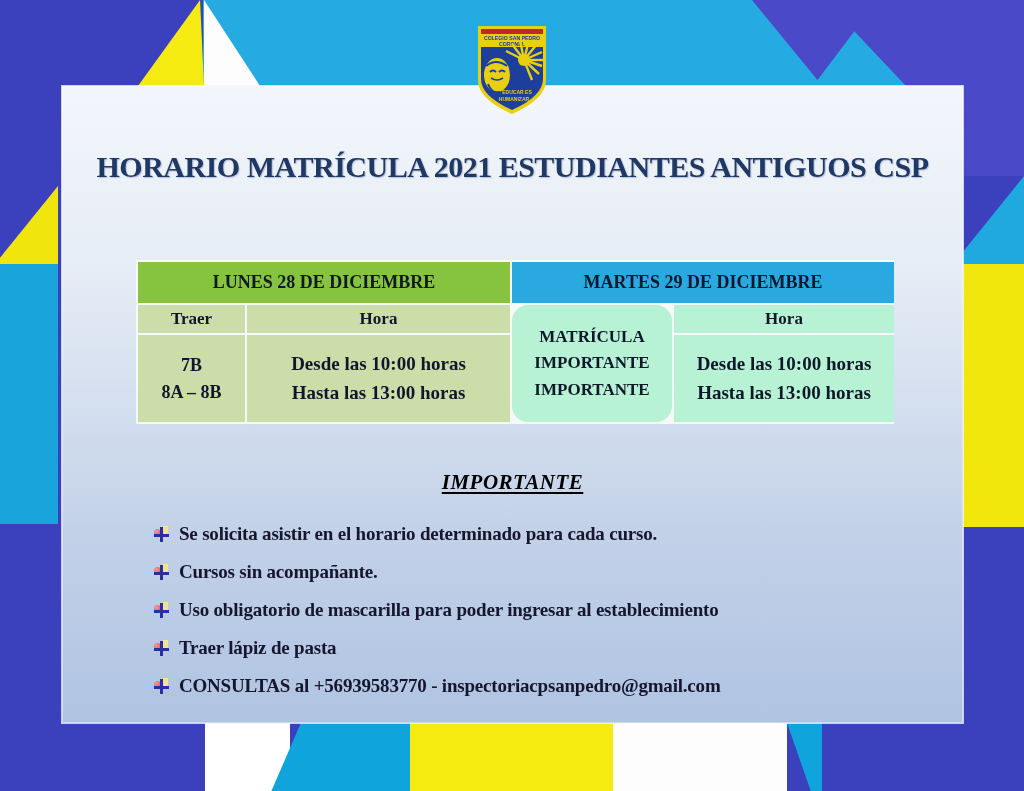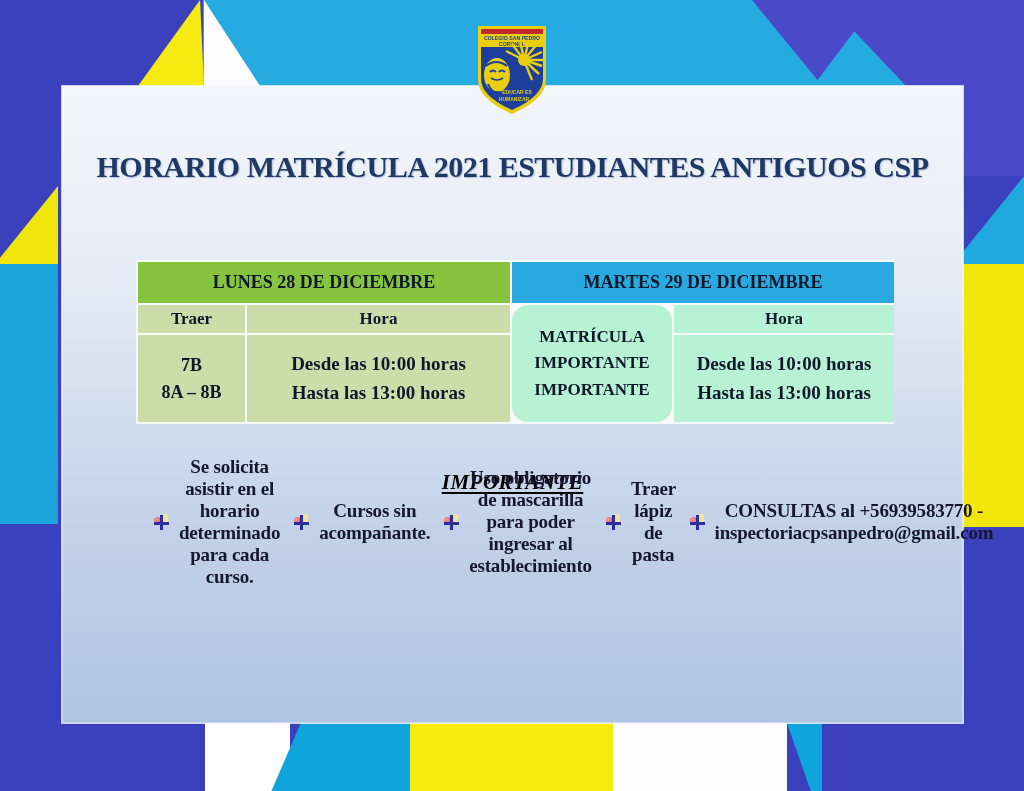"Se solicita asistir en el" .notes { flex-direction: none -> column; top: 424px -> 436px }
